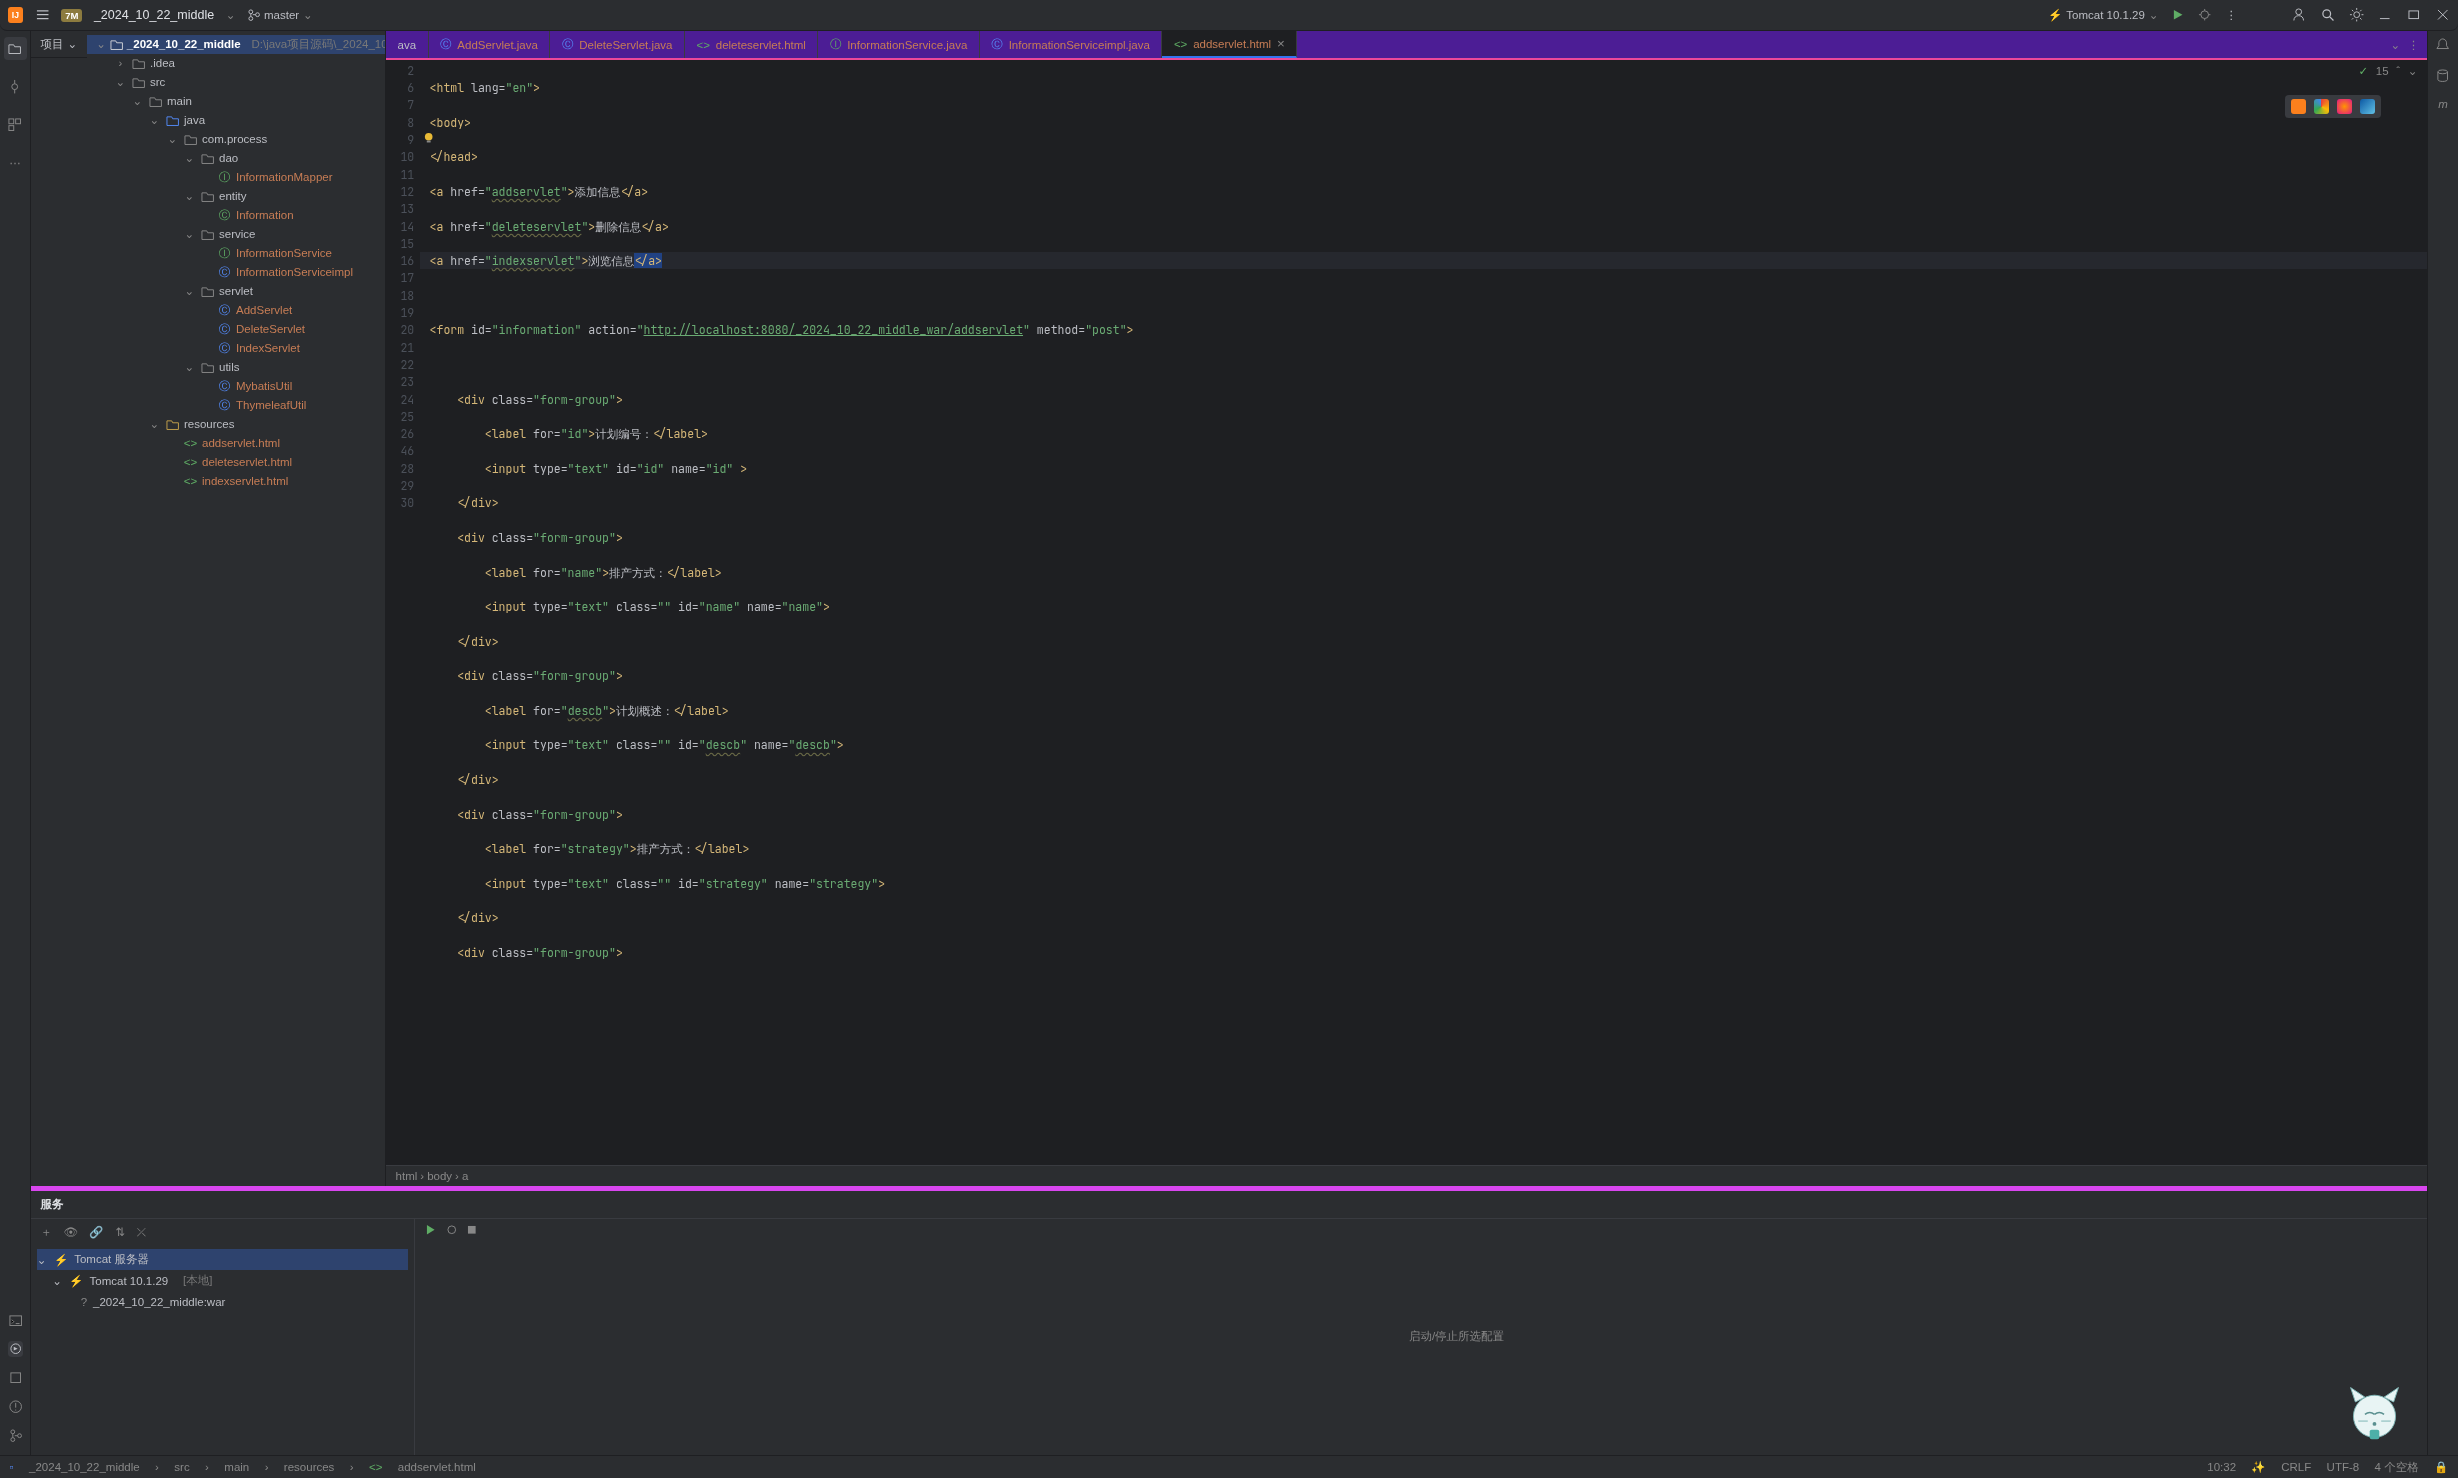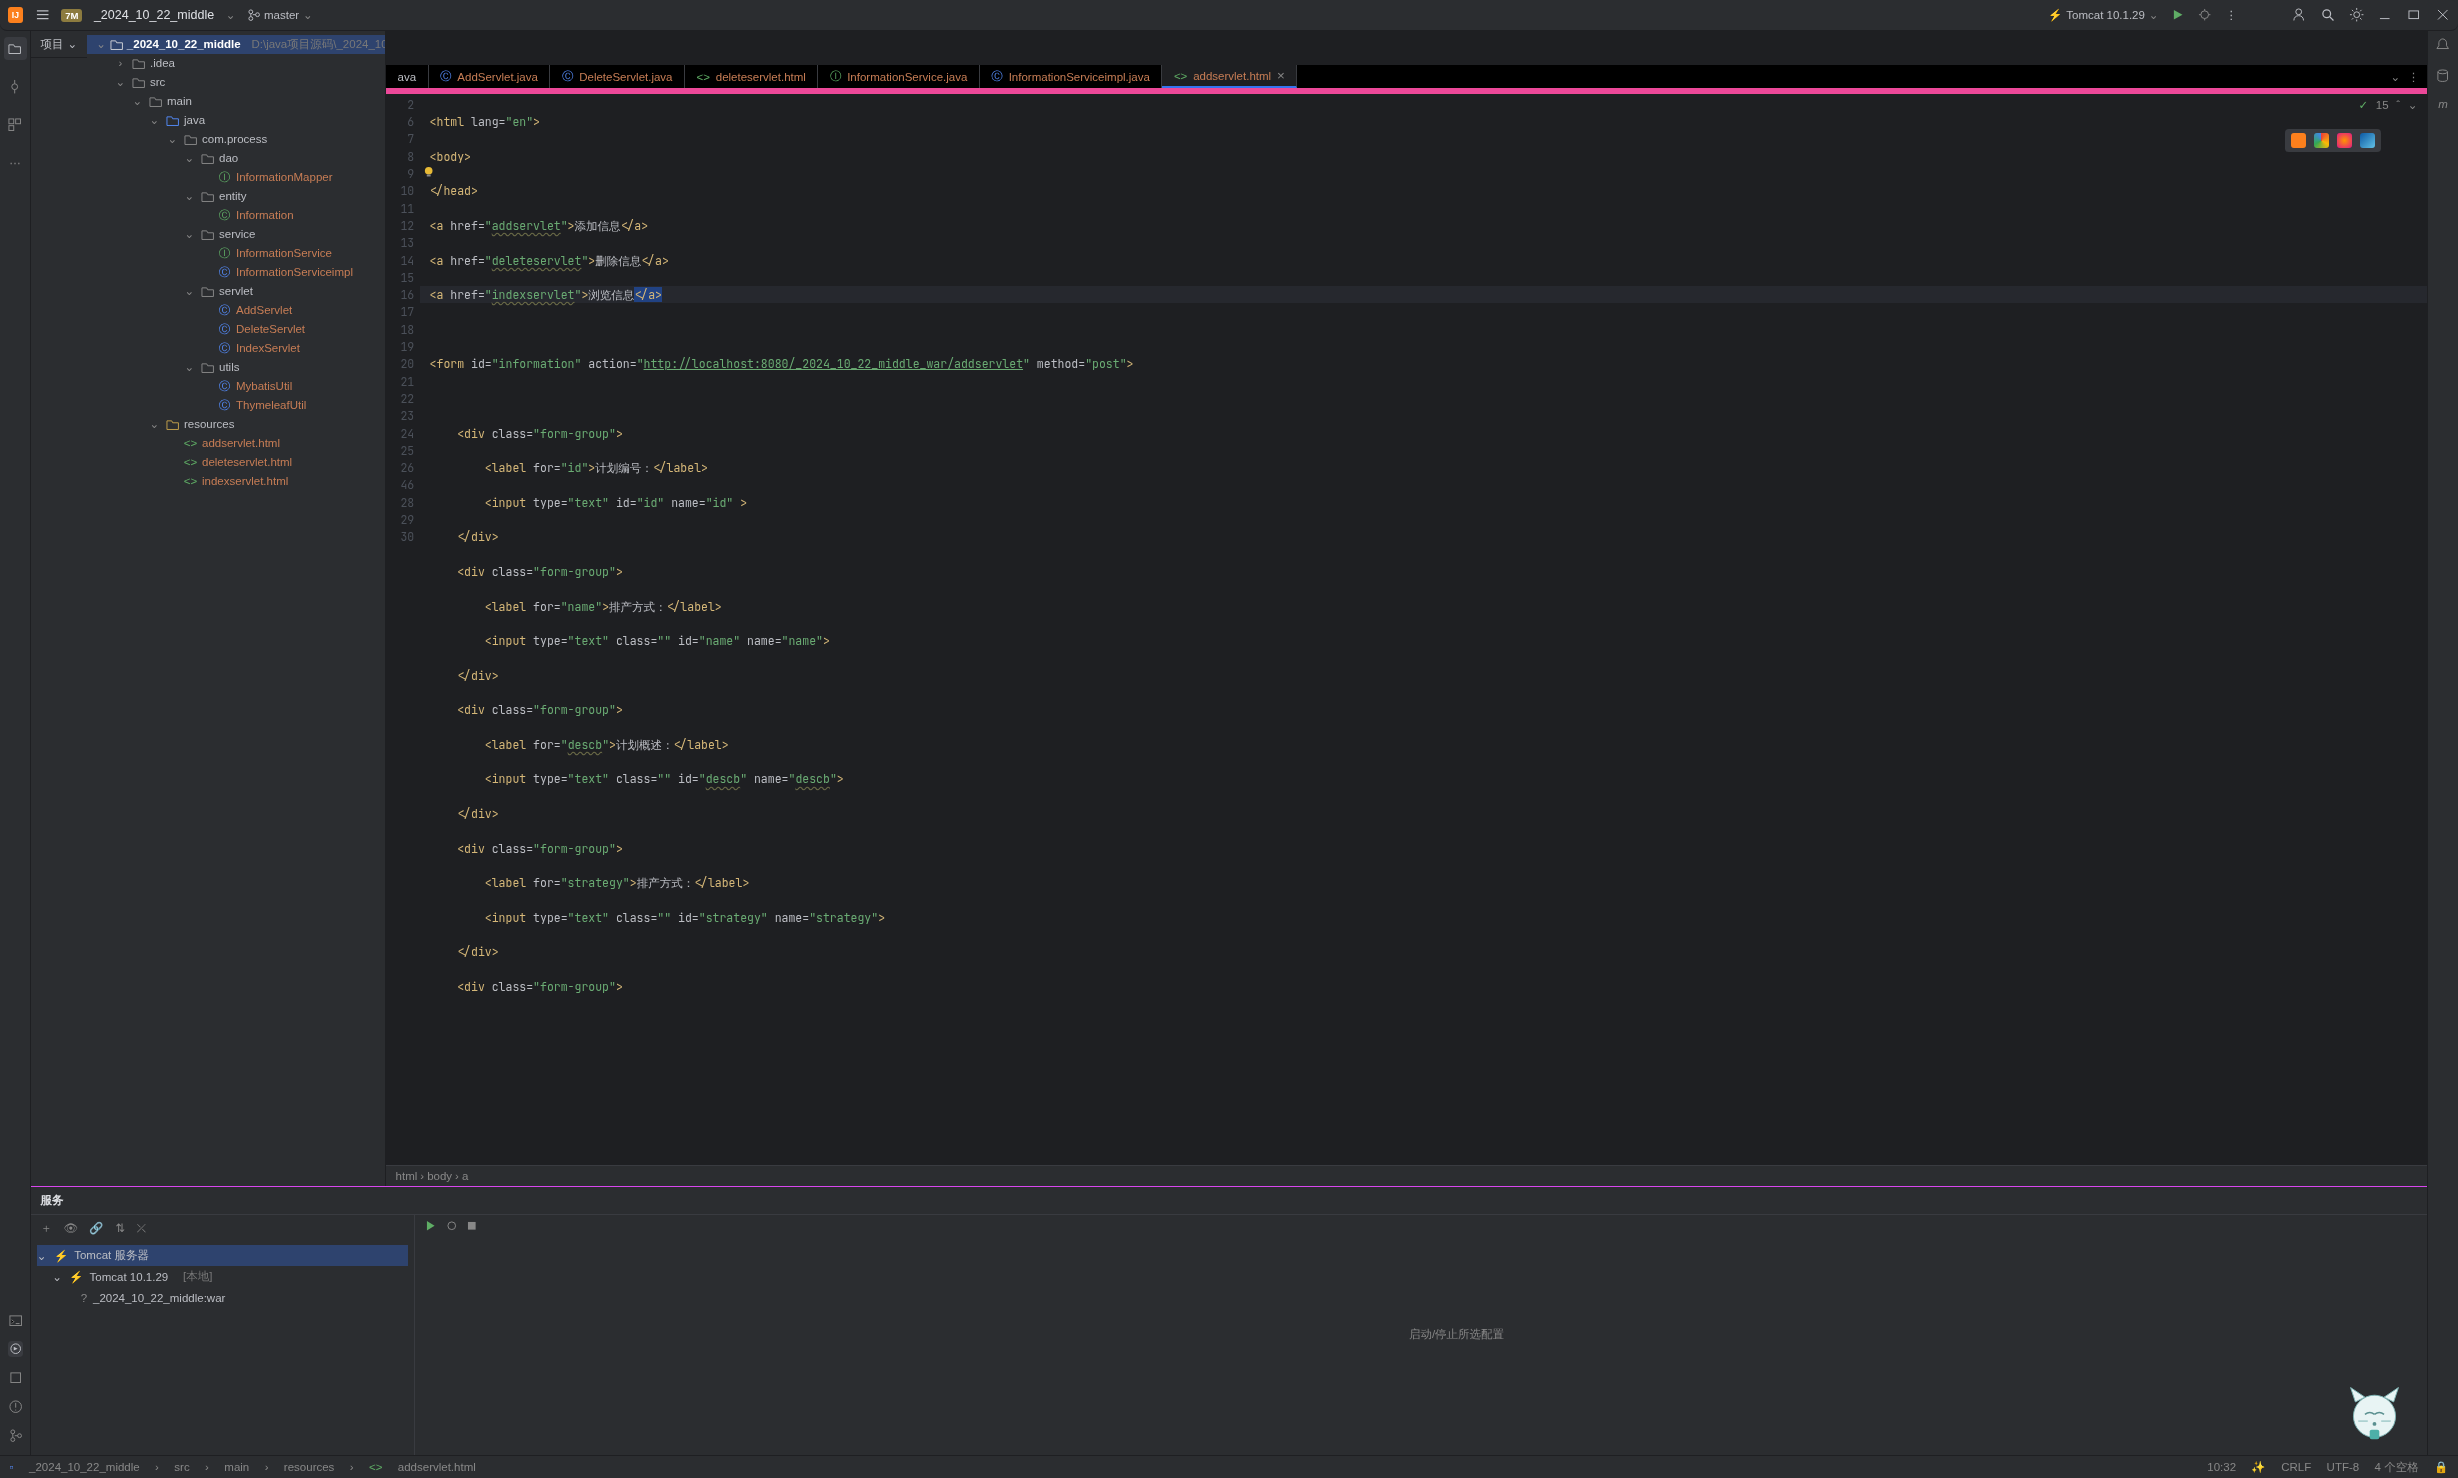"ava" .tabs { background: #000000 -> #4c1d95; border-bottom: 6px solid #ec4899 -> 2px solid #ec4899; margin-top: 34px -> none }
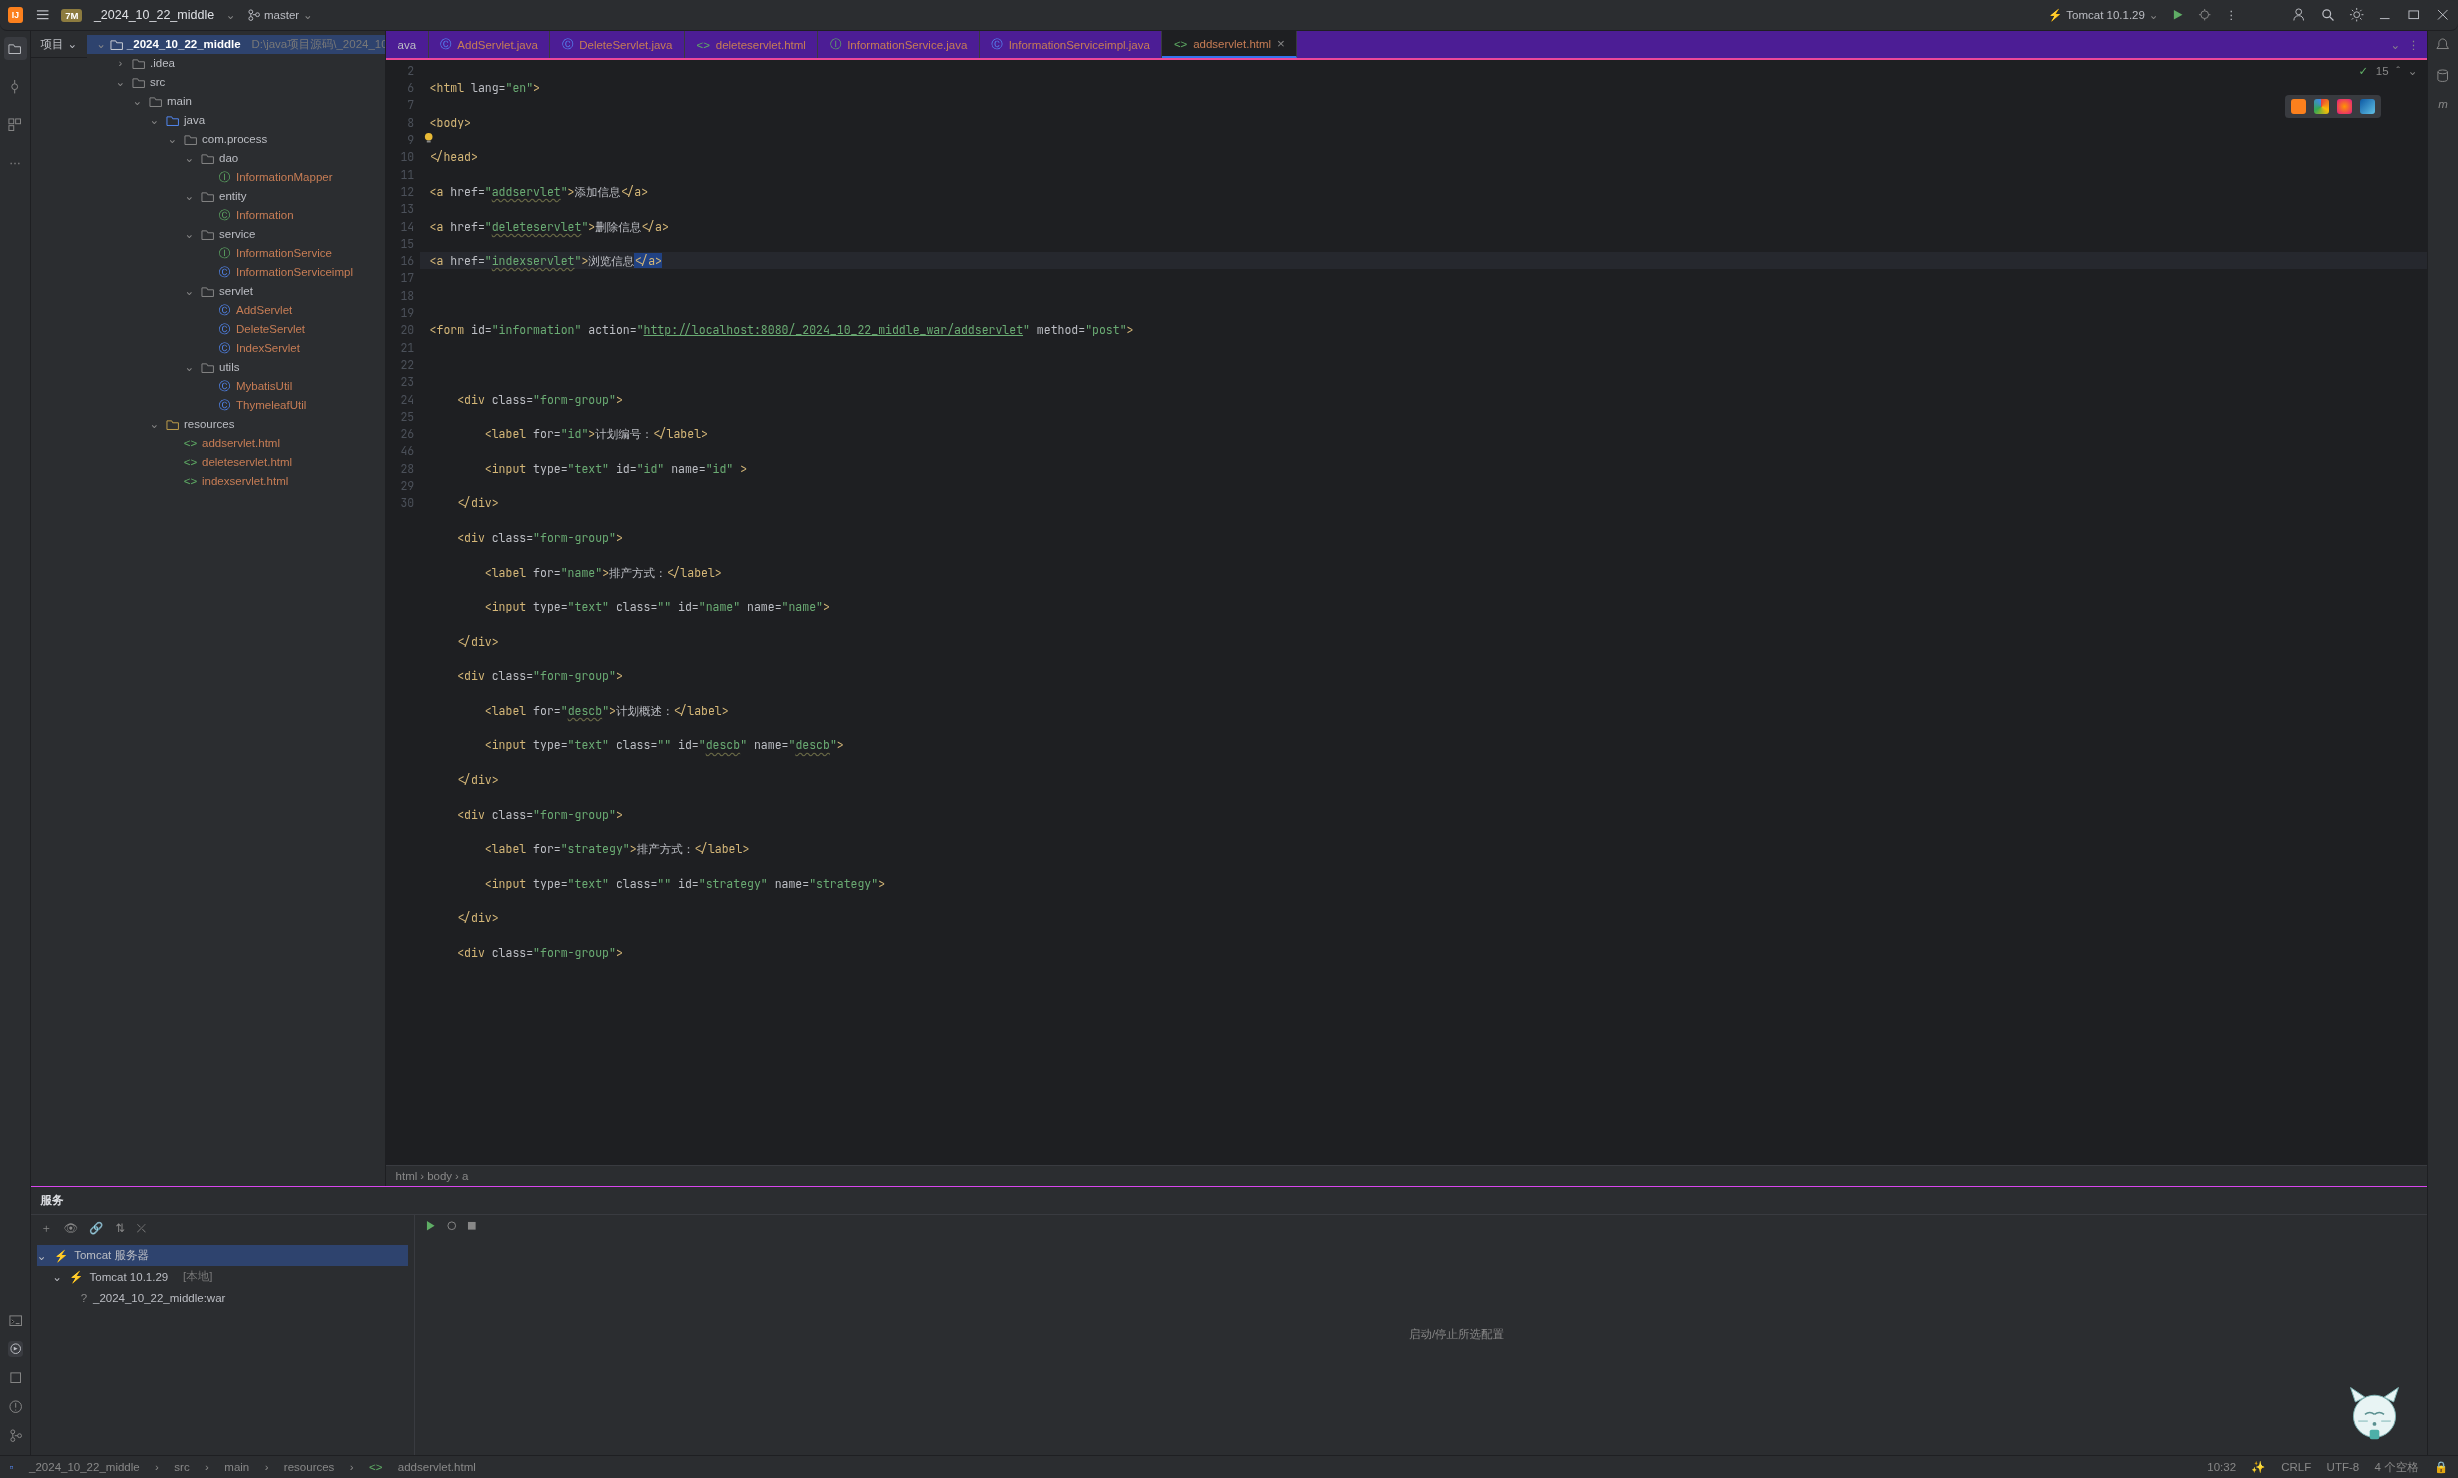"服务" .services { border-top: 1px solid #d946ef -> 5px solid #d946ef }
